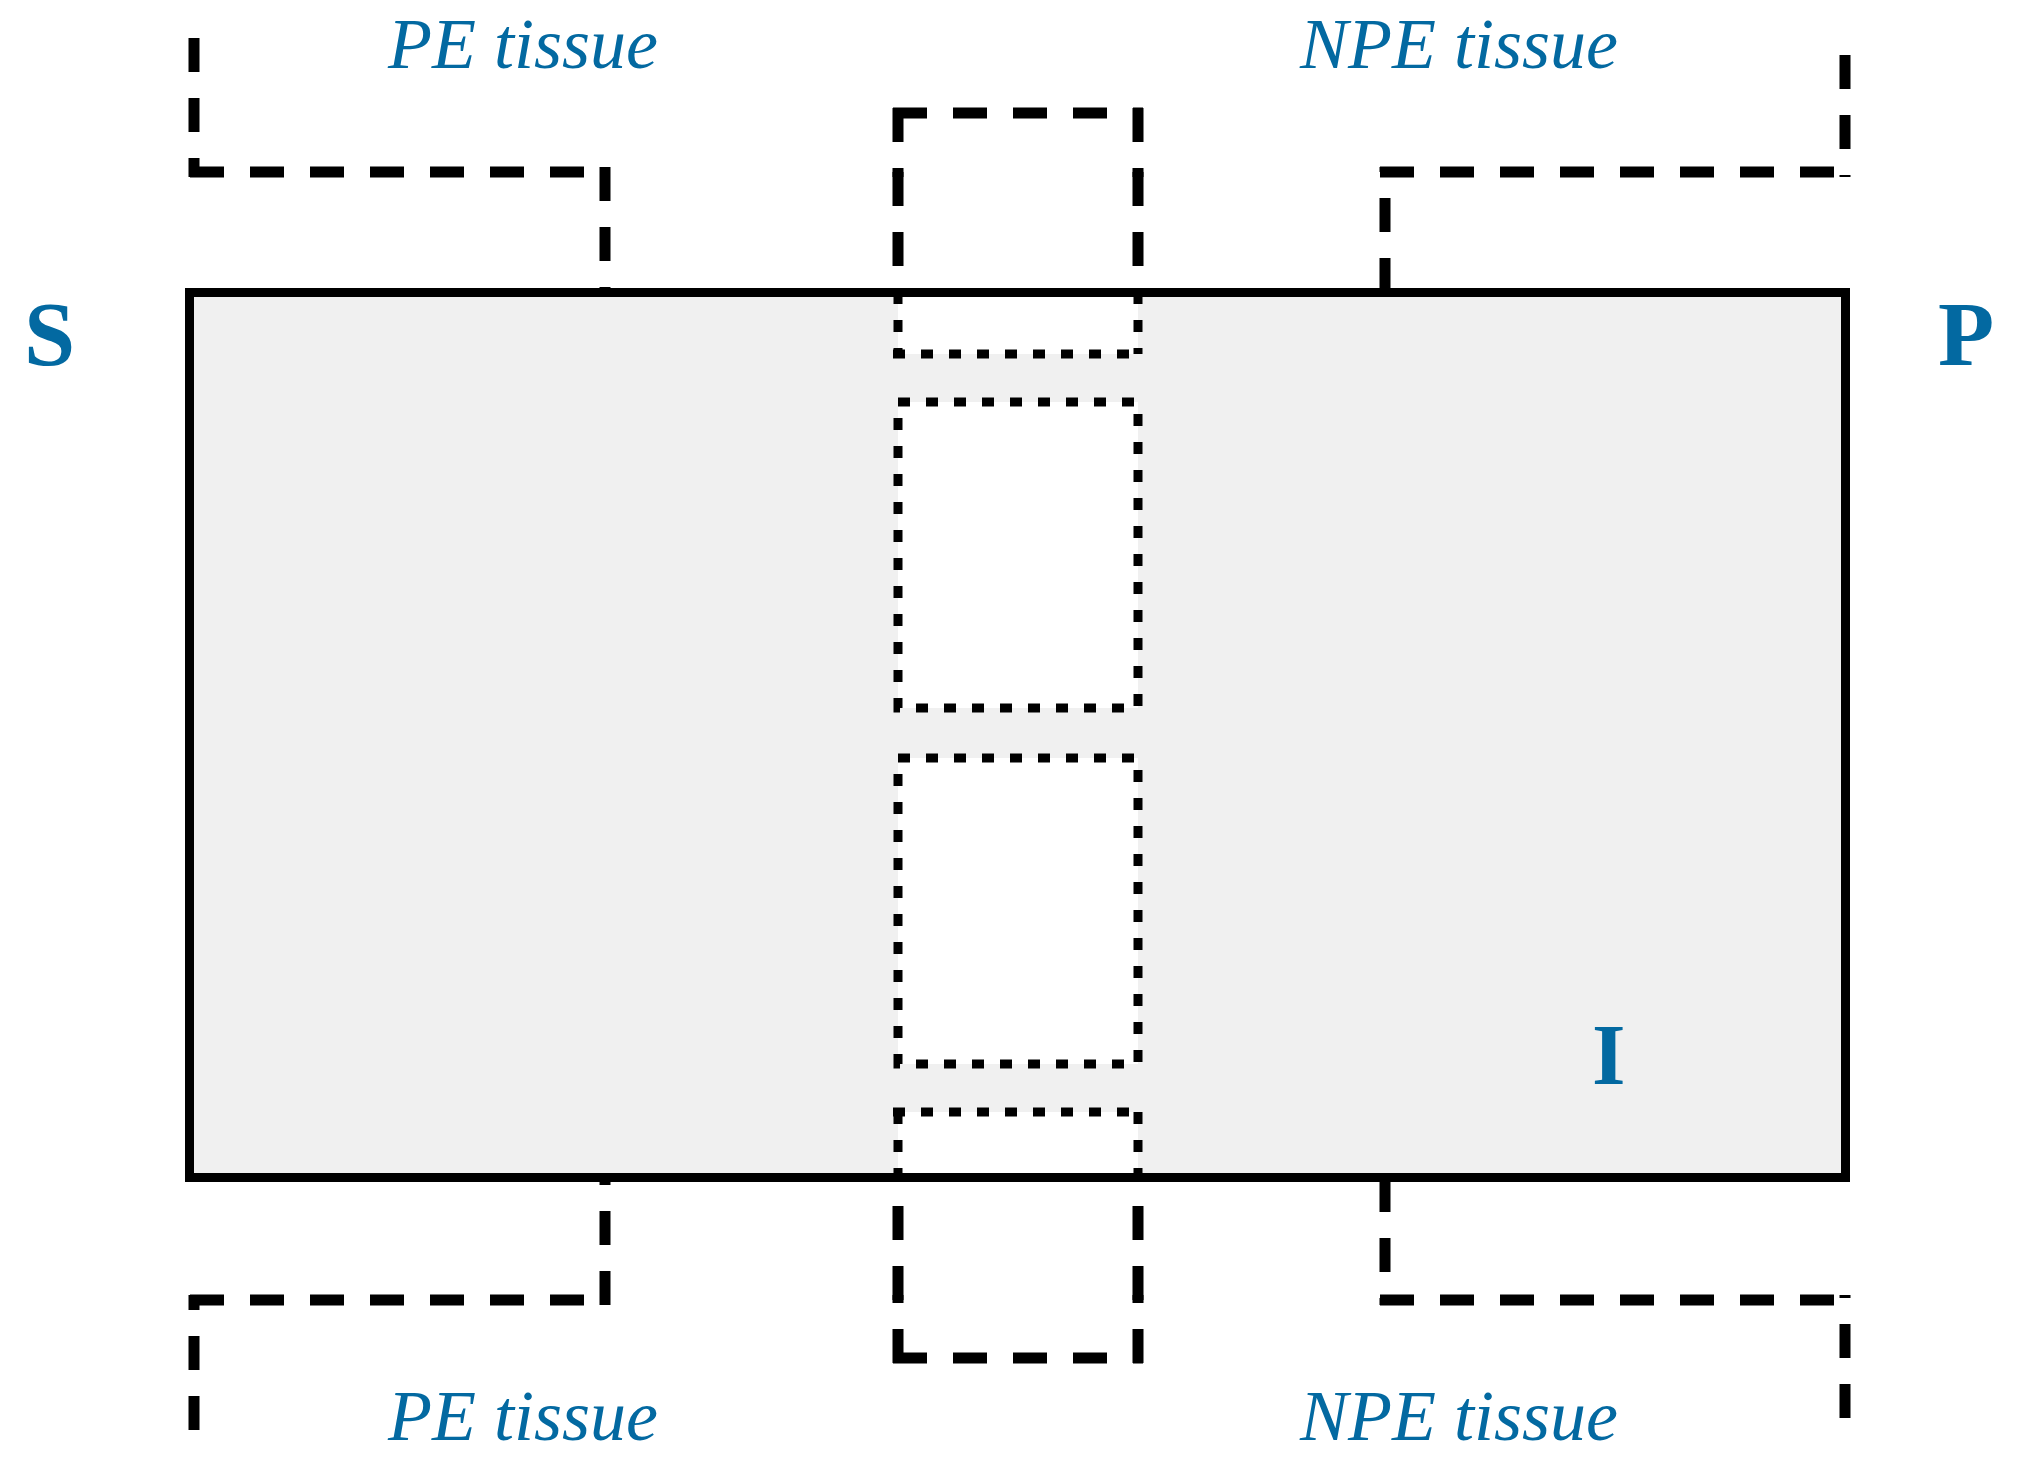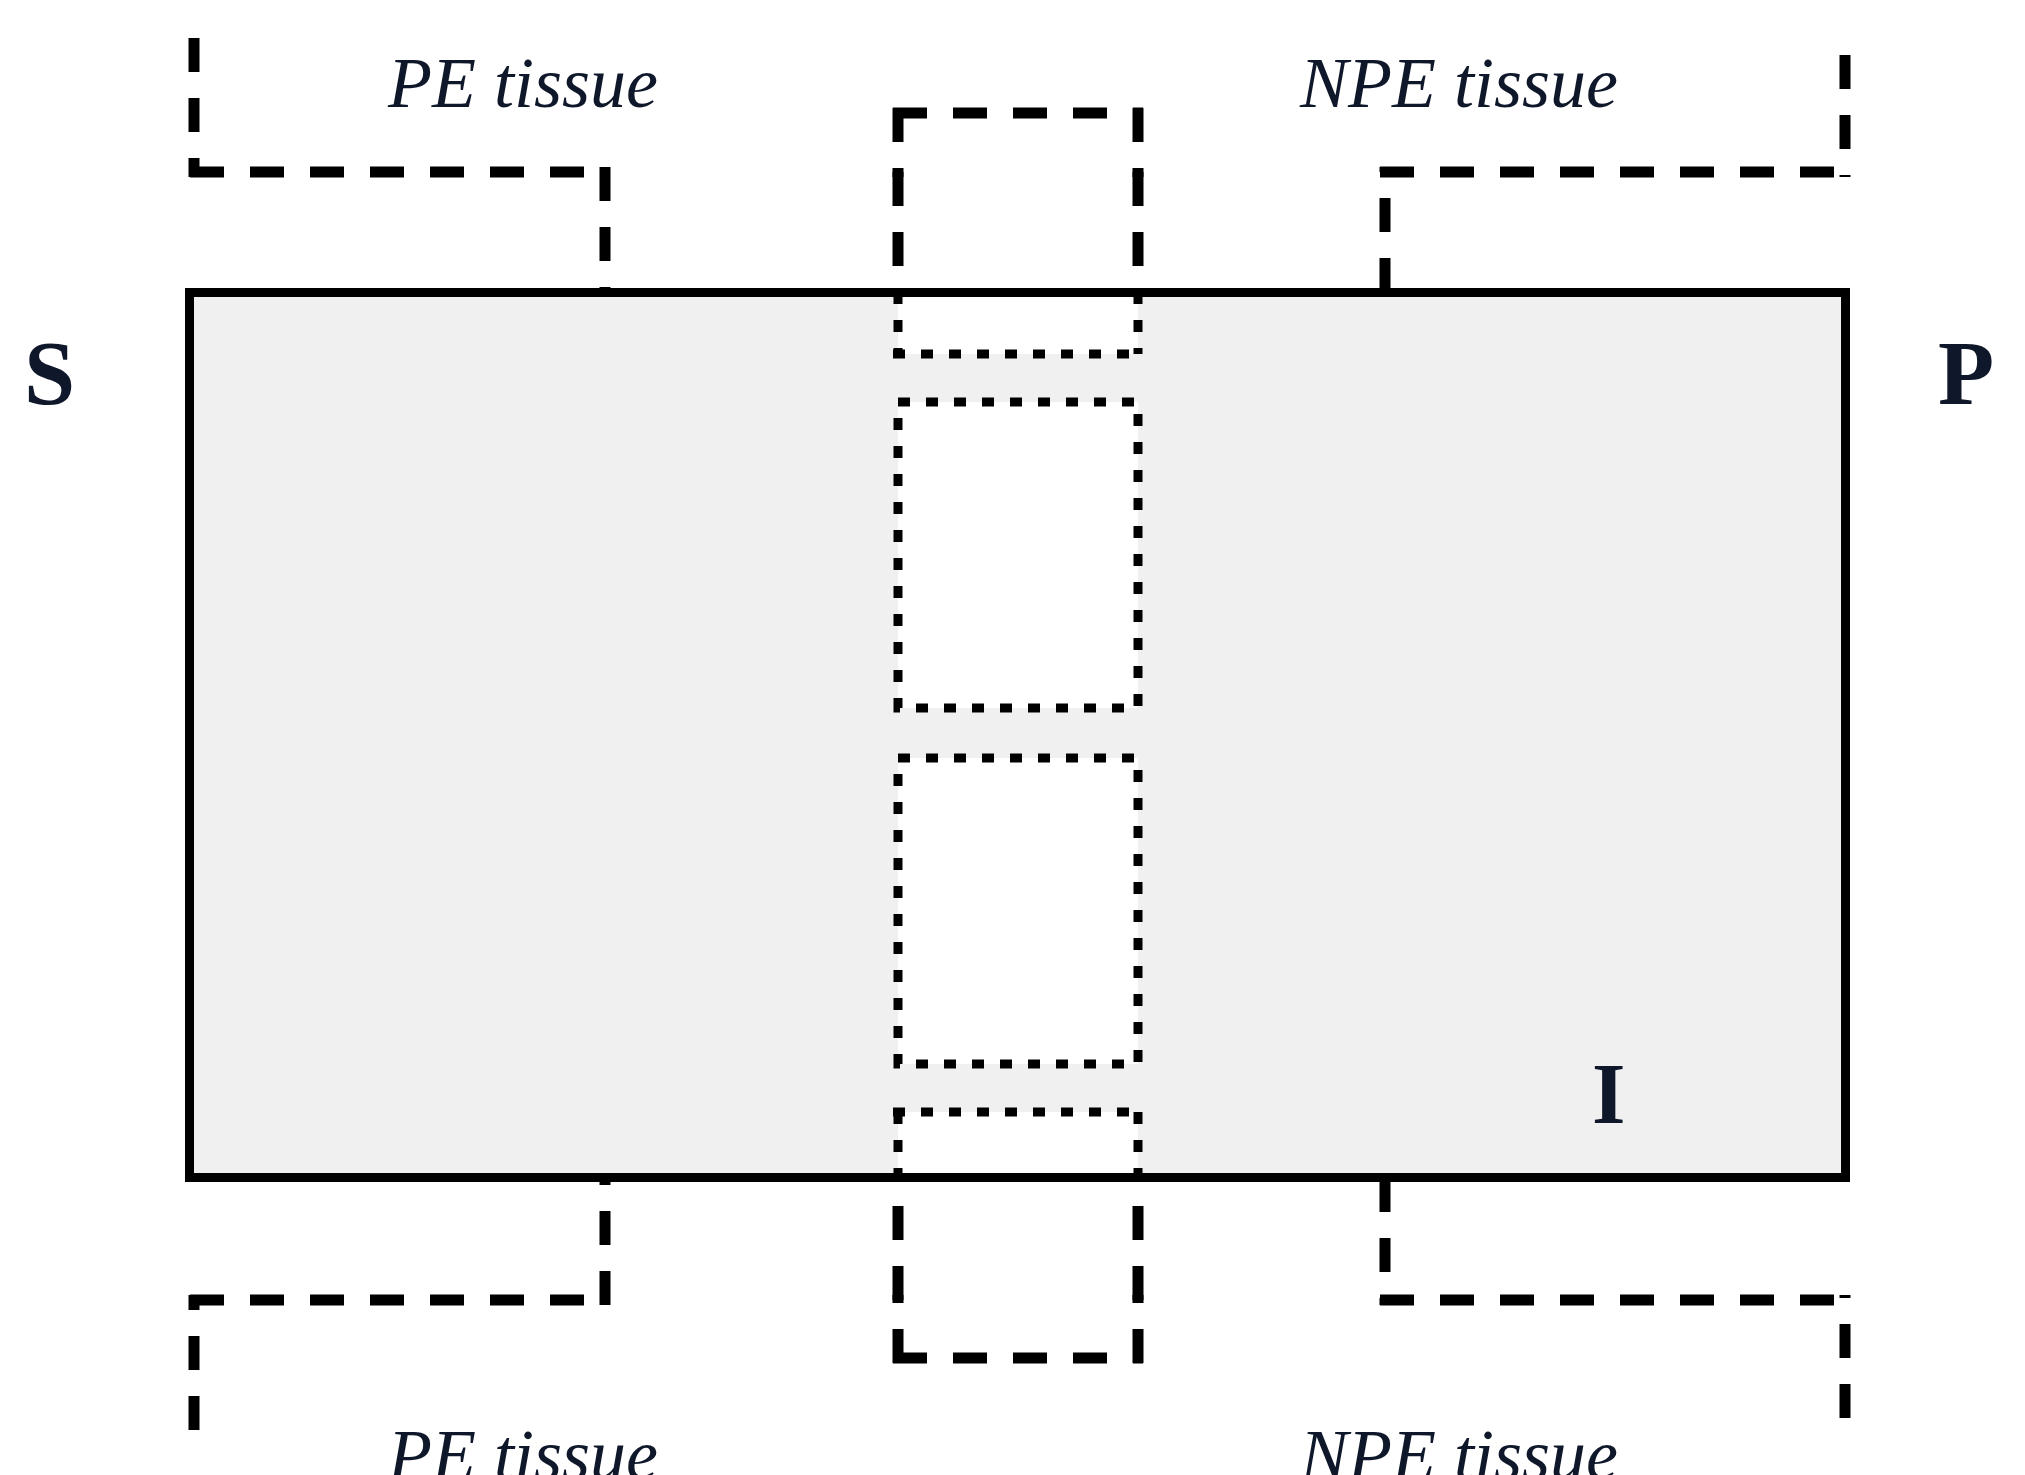"PE tissue" .lbl { color: #0f172a -> #0369a1; margin-top: 39px -> none }
